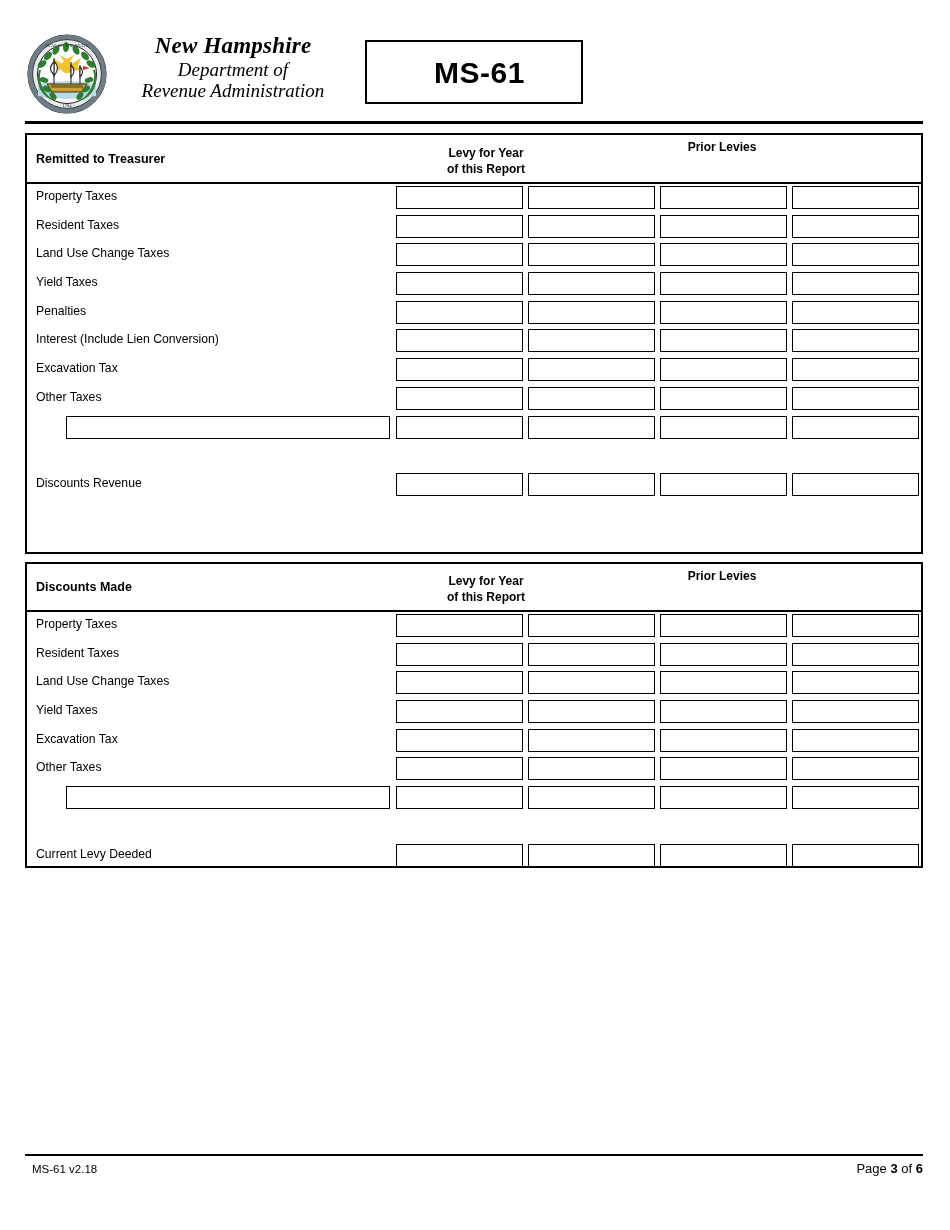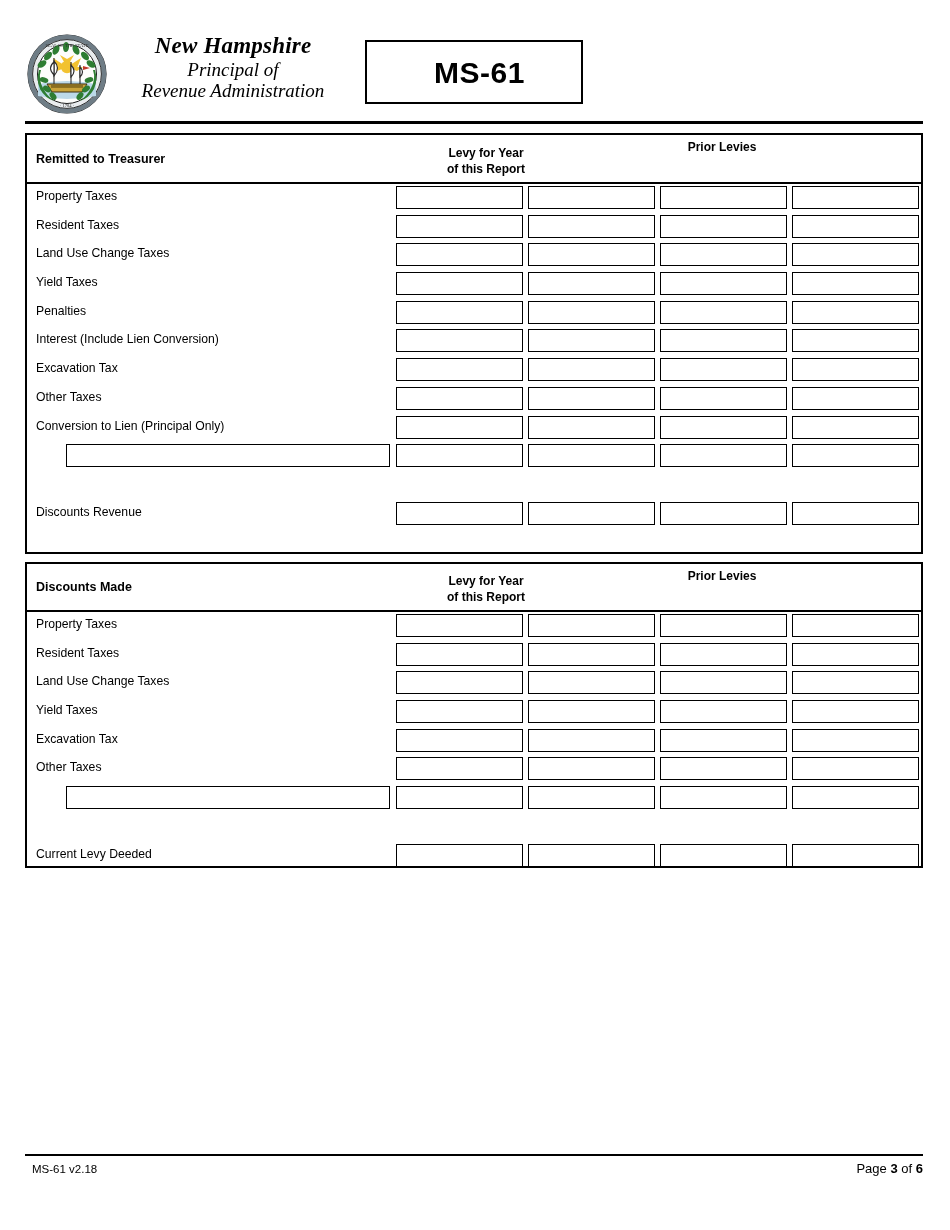"Principal of" span.agency-line2 { text: Principal -> Department }
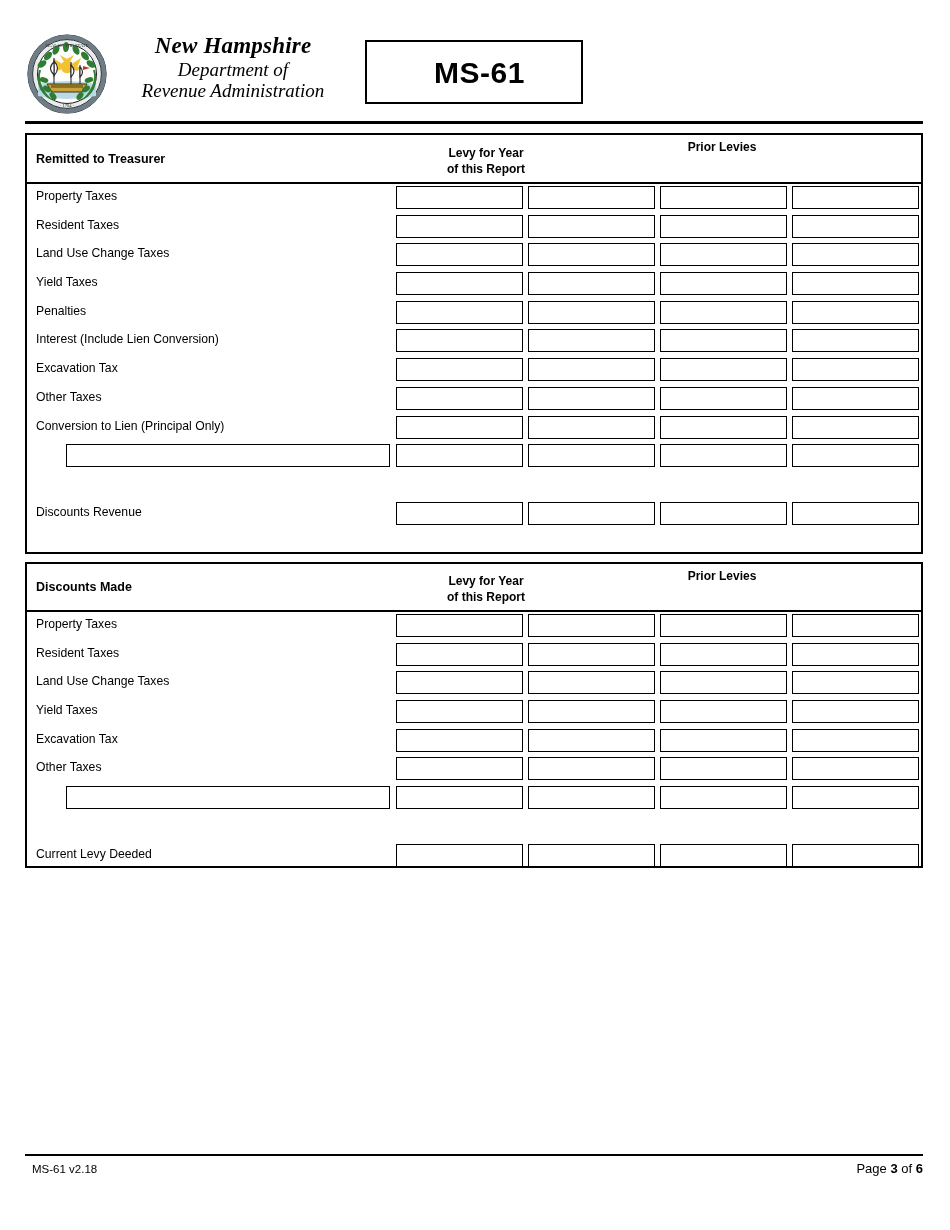"Conversion to Lien (Principal Only)" div.frow { html: <div> <span>Conversion to Lien (Principal Only)</span> <input> <input> <input> <input> </div> -> none }
